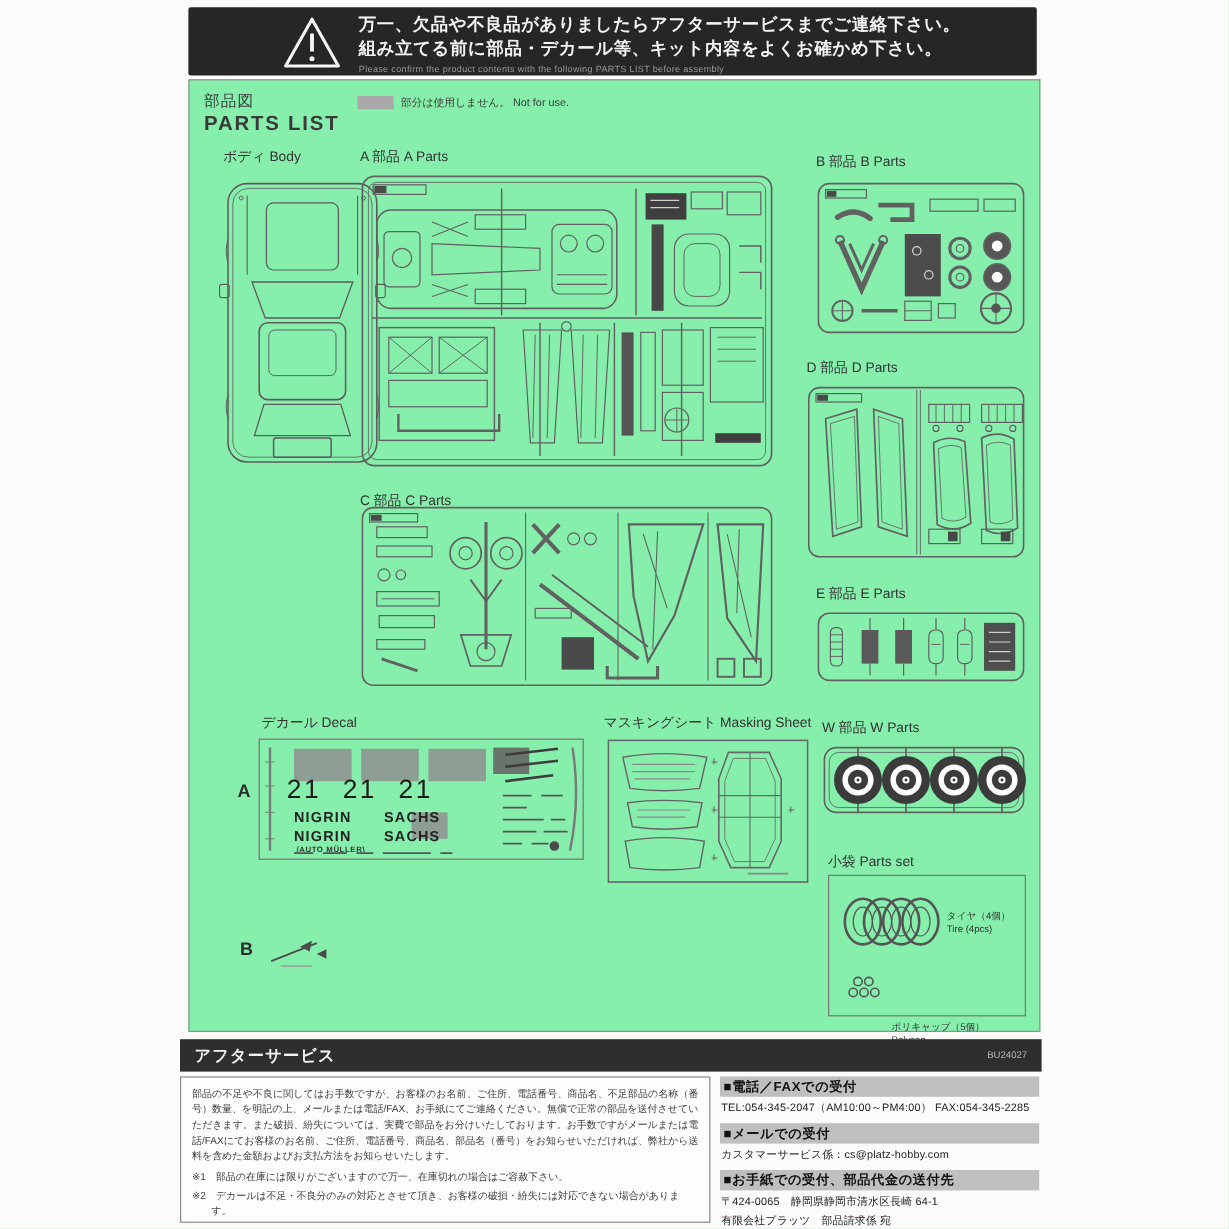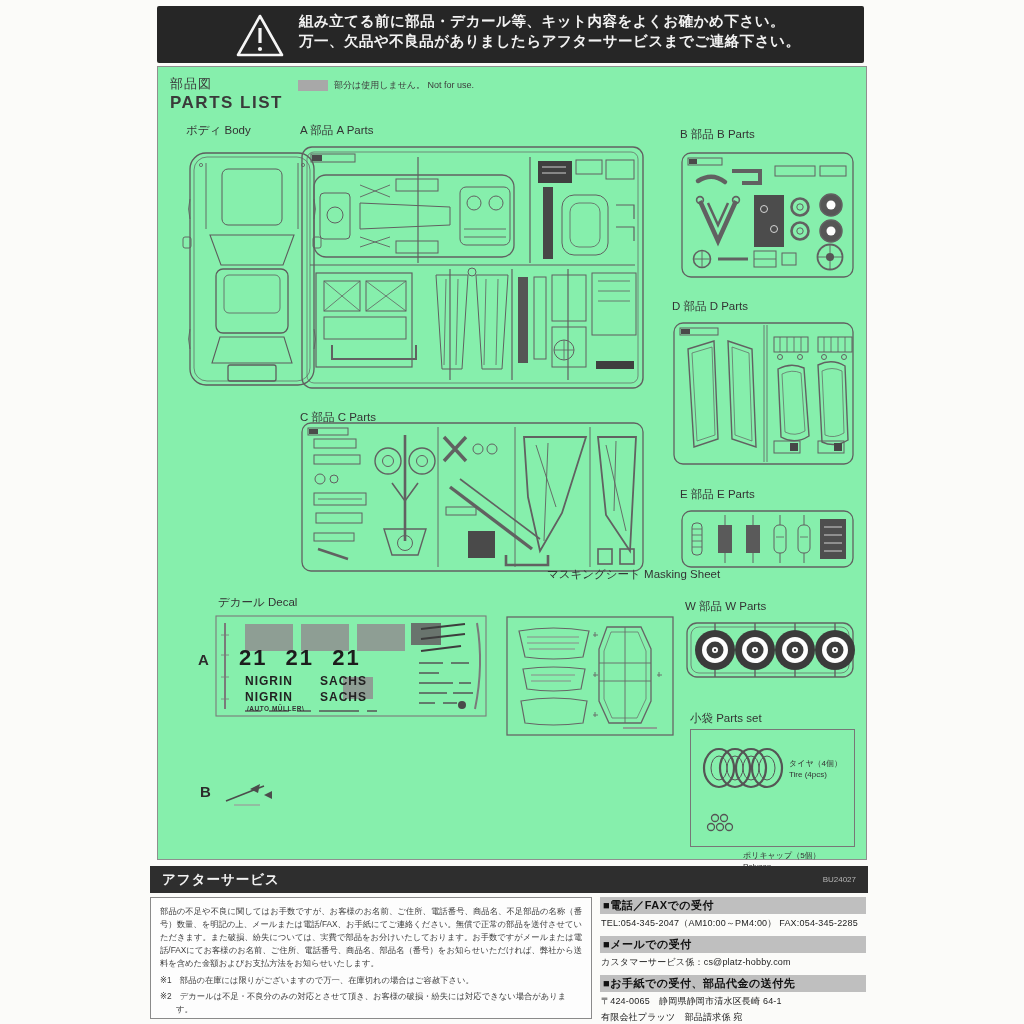"組み立てる前に部品・デカール等、キット内容をよくお確かめ下さい。" div.warn-line { order: before "万一、欠品や不良品がありましたらアフターサービスまでご連絡下さい。" -> after "万一、欠品や不良品がありましたらアフターサービスまでご連絡下さい。" }
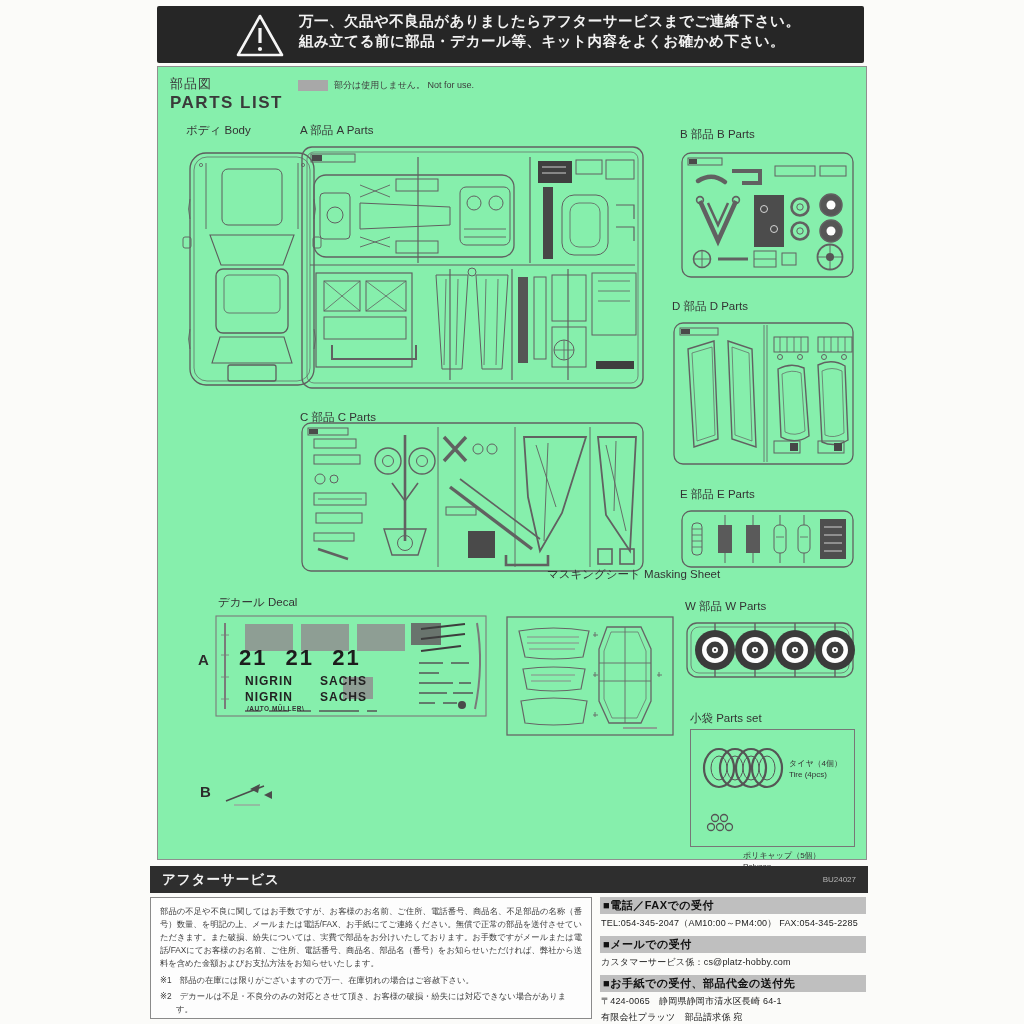"Please confirm the product contents" div.warn-en { html: none -> <div>Please confirm the product contents with the following PARTS LIST before assembly</div> }
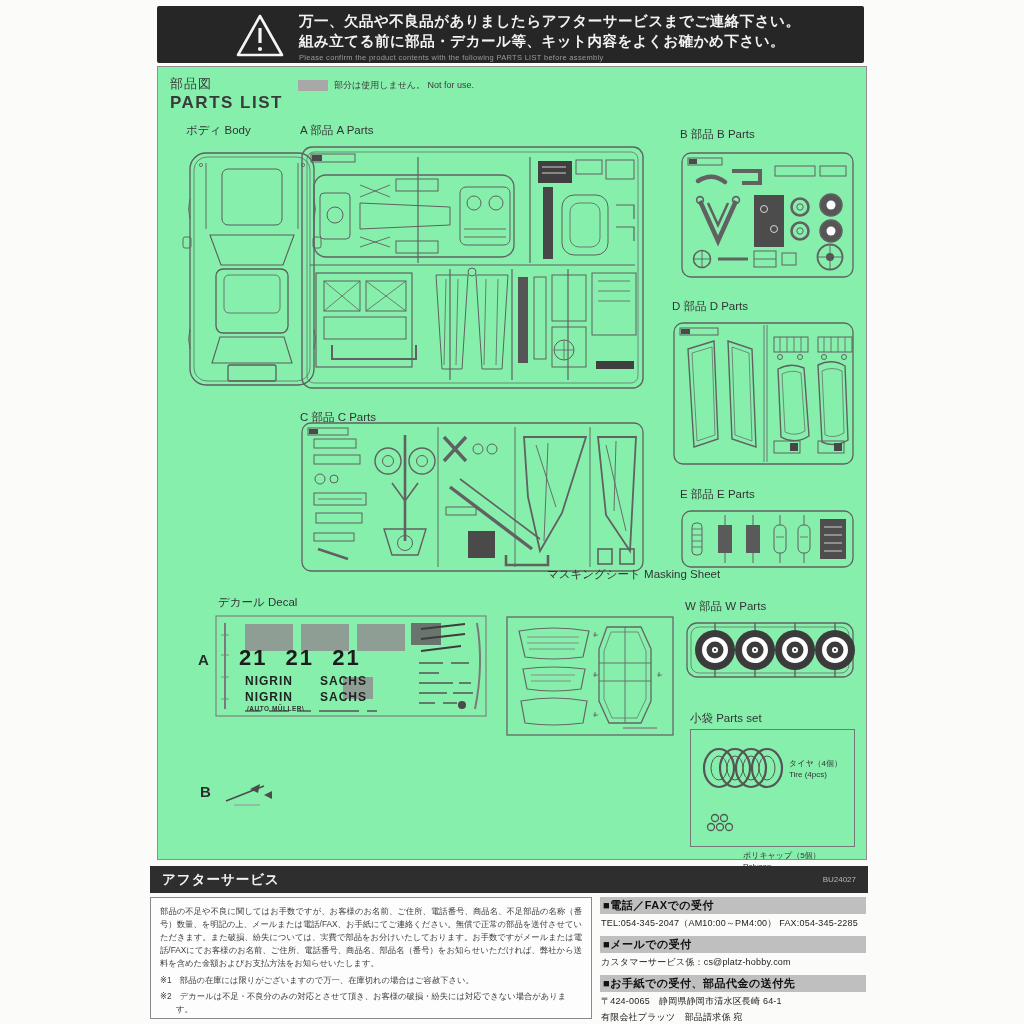"マスキングシート Masking Sheet" div.abs { margin-left: 44px -> none; top: 500px -> 528px }
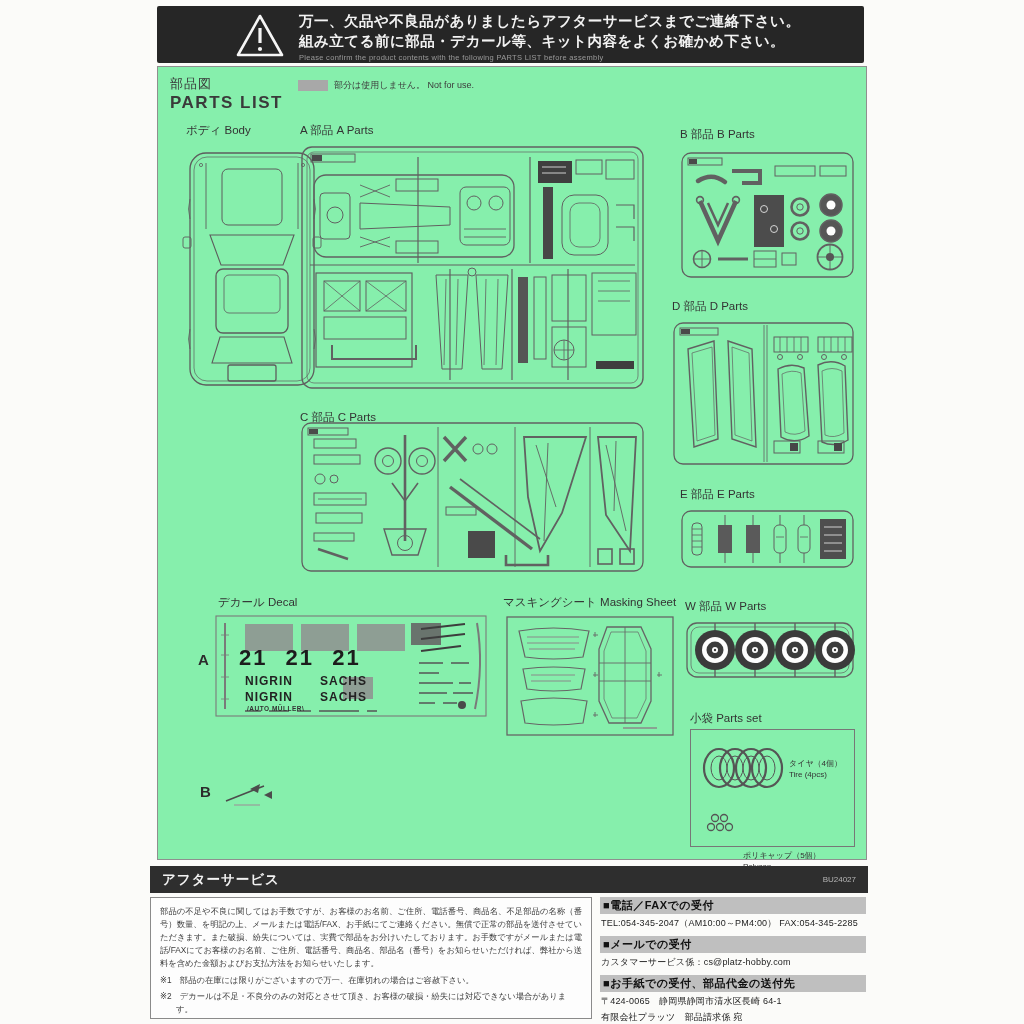"21 21 21" .decal-num { font-weight: bold -> normal }
